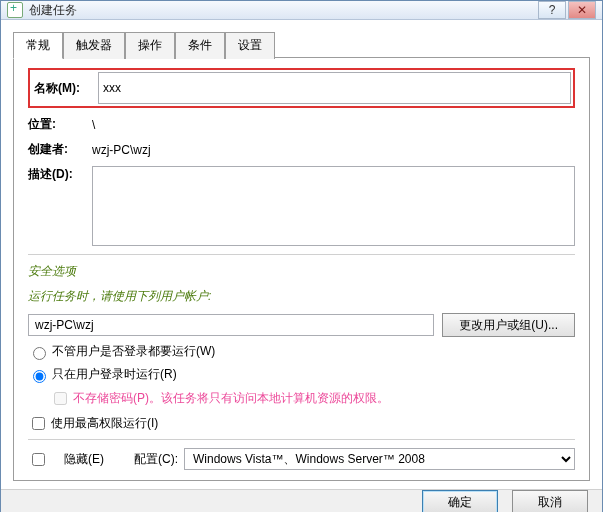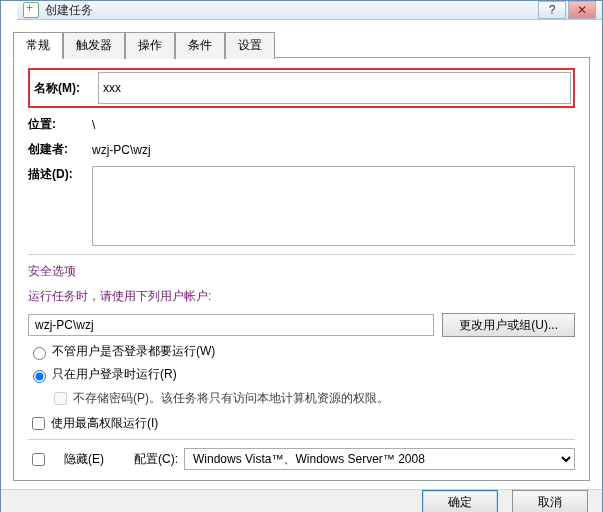"创建任务" .titlebar { margin-left: 16px -> none }
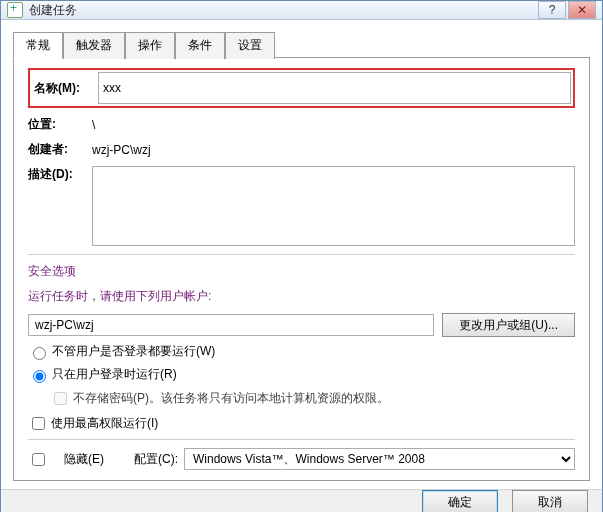"安全选项" .sect { color: #701a75 -> #4d7c0f; font-style: none -> italic }
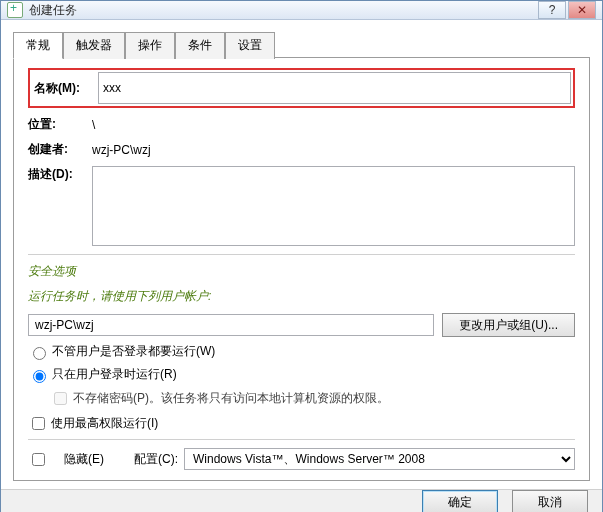"不存储密码(P)。该任务将只有访问本地计算机资源的权限。" .indent label { color: #404040 -> #ec4899 }
